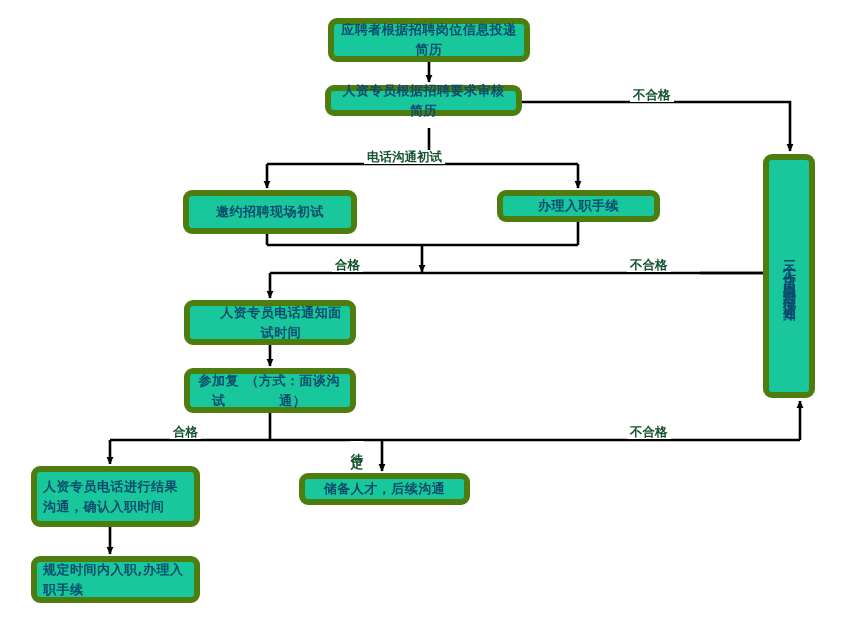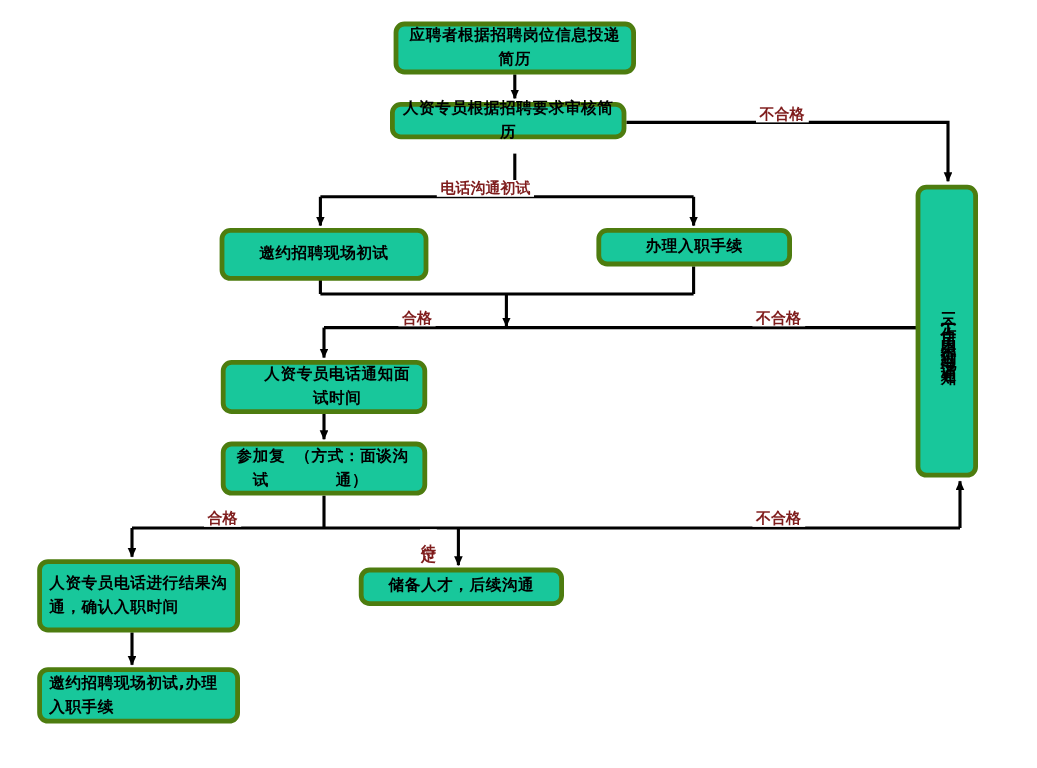"应聘者根据招聘岗位信息投递简历" .node { border: 4px solid #4d7c0f -> 6px solid #4d7c0f; color: #000000 -> #0c4a6e }
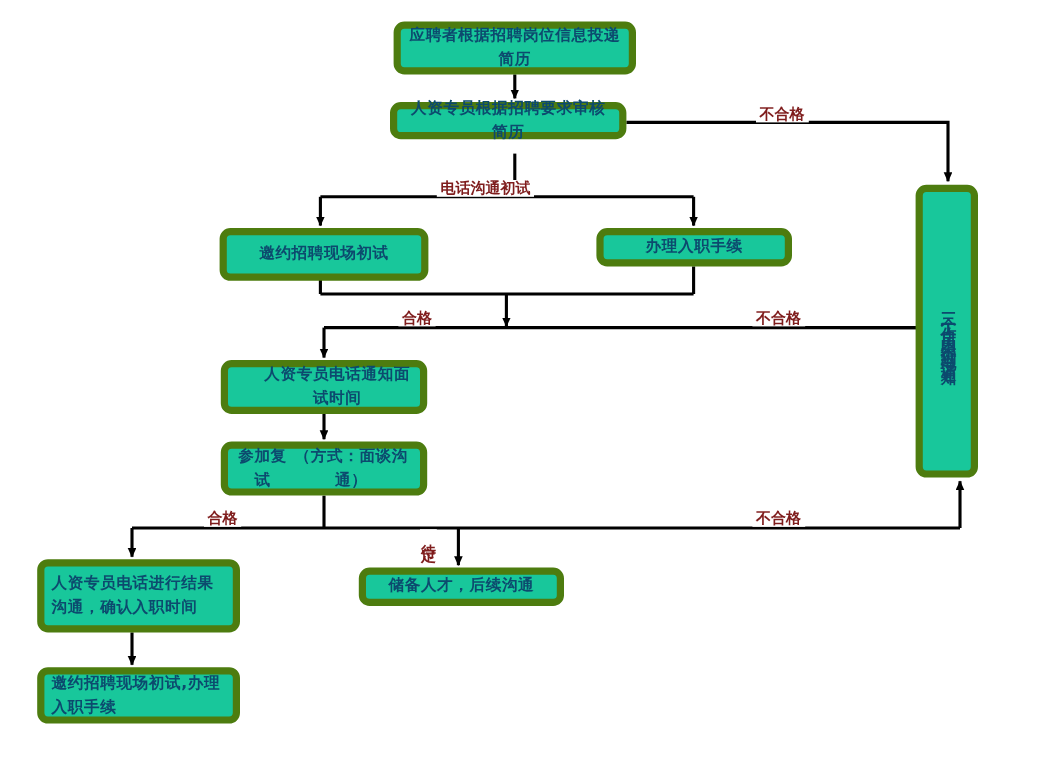"不合格" .edge-label { color: #7f1d1d -> #14532d }
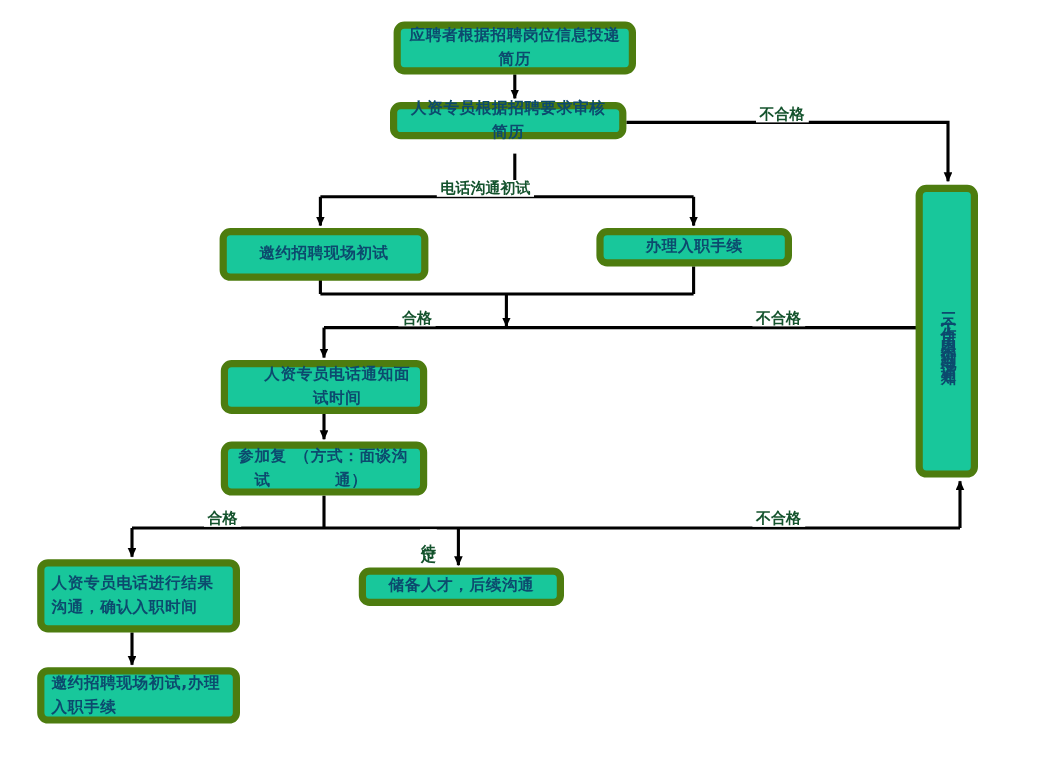"邀约招聘现场初试,办理入职手续" div.node { text: 邀约招聘现场初试 -> 规定时间内入职 }
